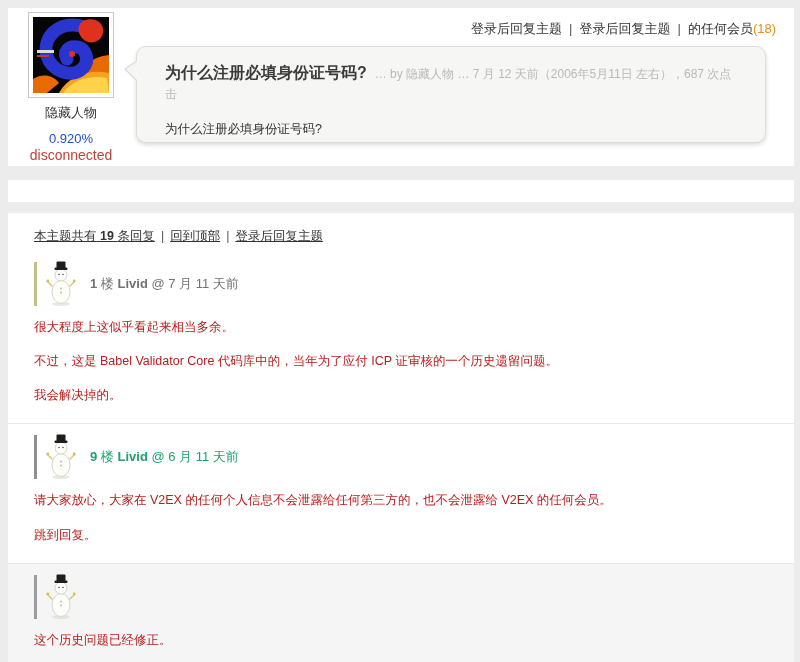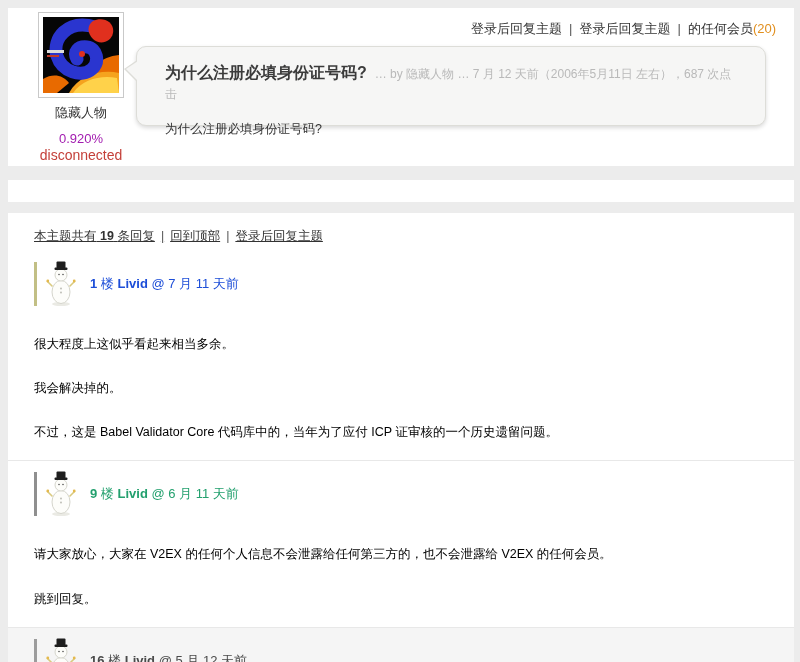"(20)" a { text: 20 -> 18 }
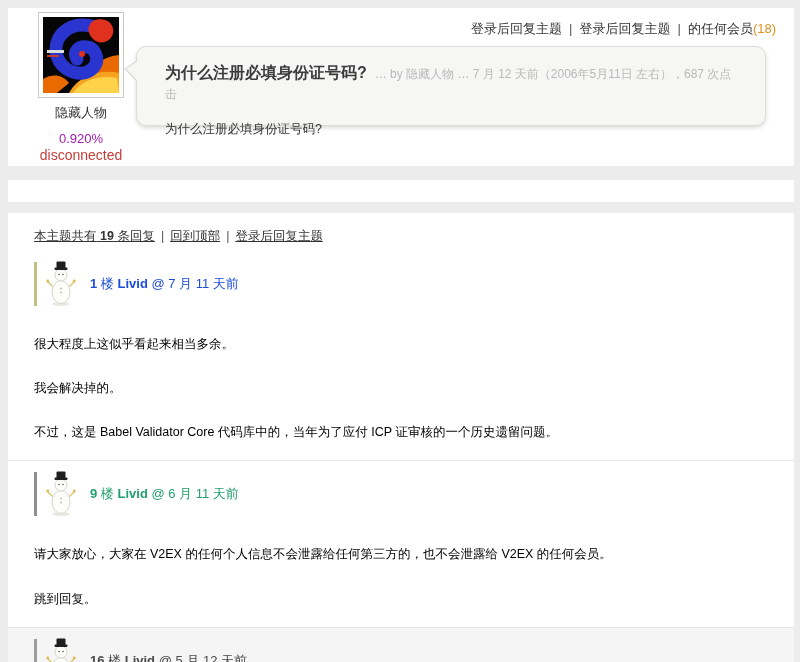"为什么注册必填身份证号码? … by 隐藏人物 …" .bubble { height: 80px -> 97px }
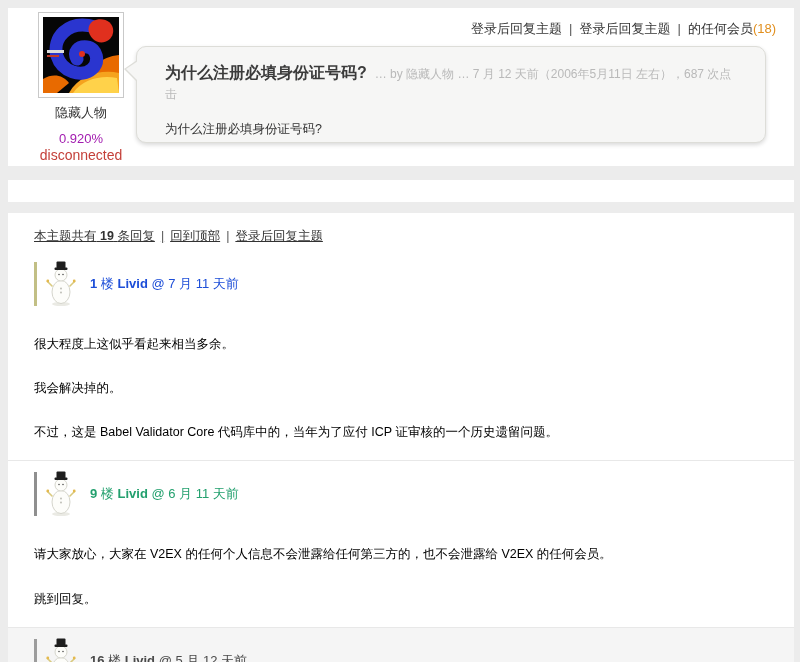"隐藏人物" .author-col { left: 20px -> 10px }
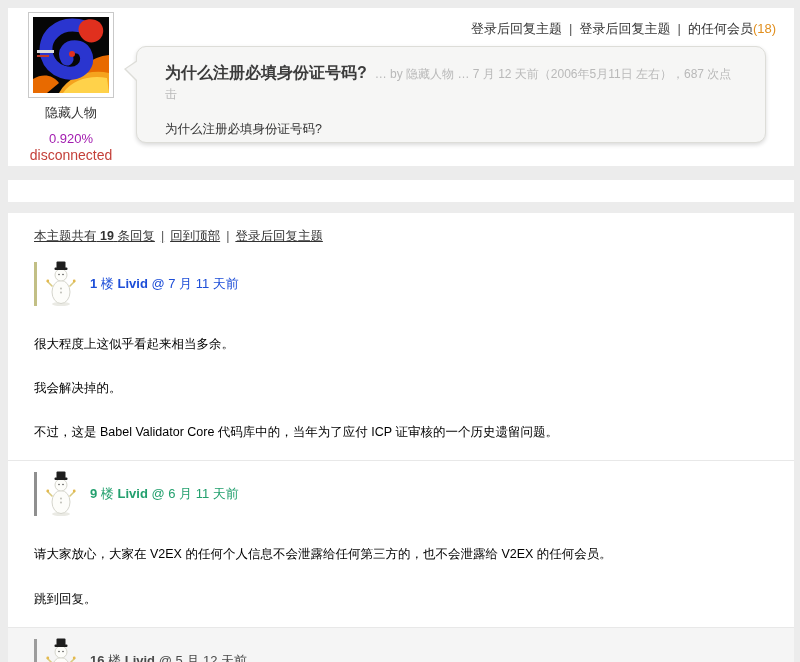"0.920%" .author-percent { color: #a21caf -> #1d4ed8 }
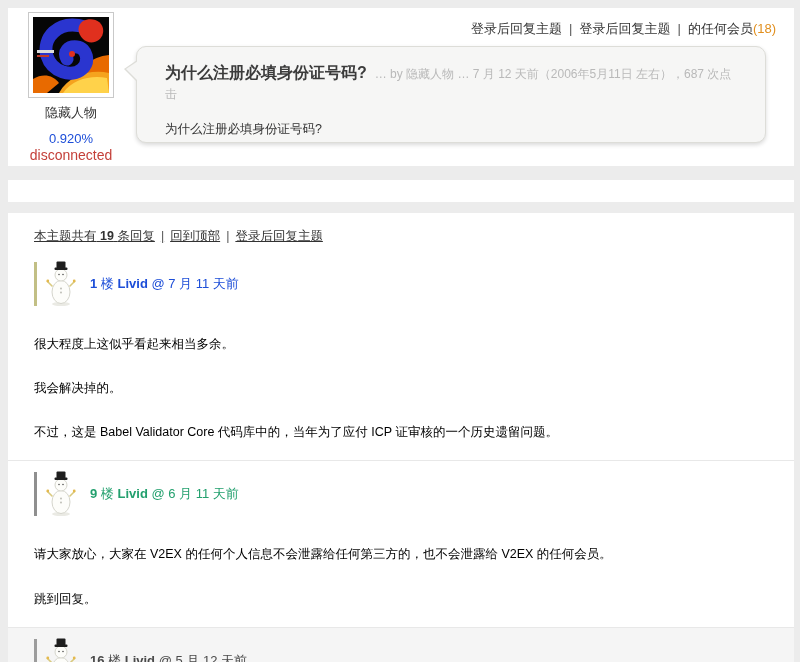"1 楼 Livid @ 7" span.head-label { color: #1d4ed8 -> #737373 }
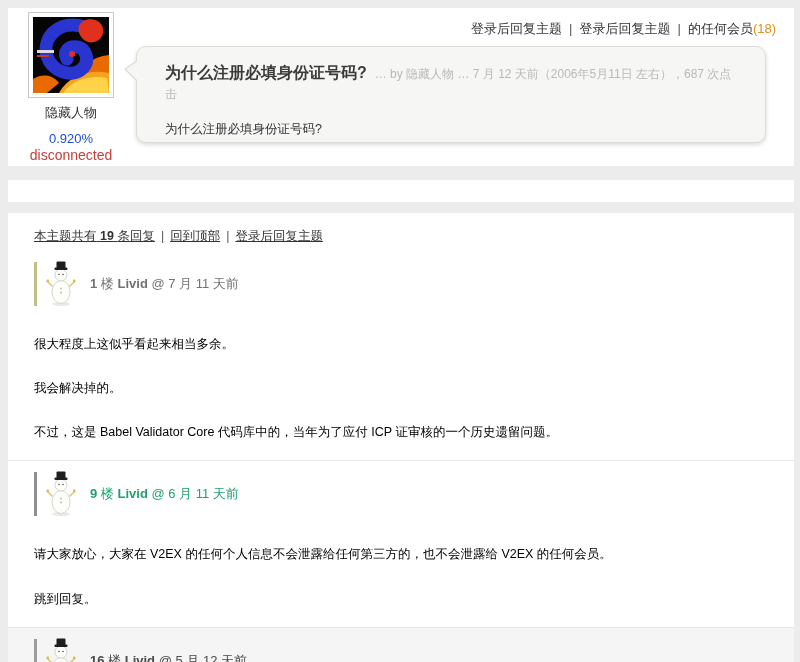"很大程度上这似乎看起来相当多余。" .reply p { color: #000000 -> #b91c1c; margin: 26px 0 16px -> 9px 0 16px }
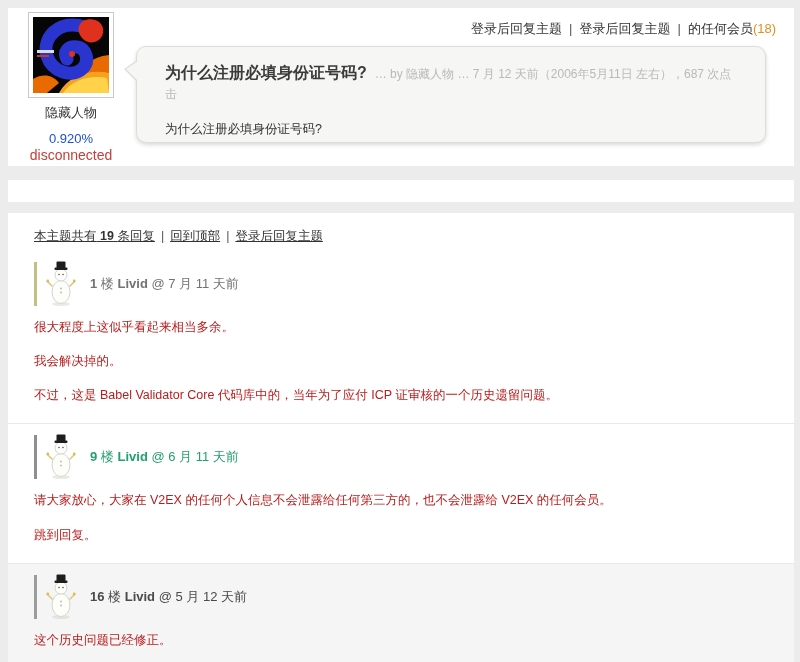"我会解决掉的。" p { order: before "不过，这是 Babel Validator Core 代码库中的，当年为了应付" -> after "不过，这是 Babel Validator Core 代码库中的，当年为了应付" }
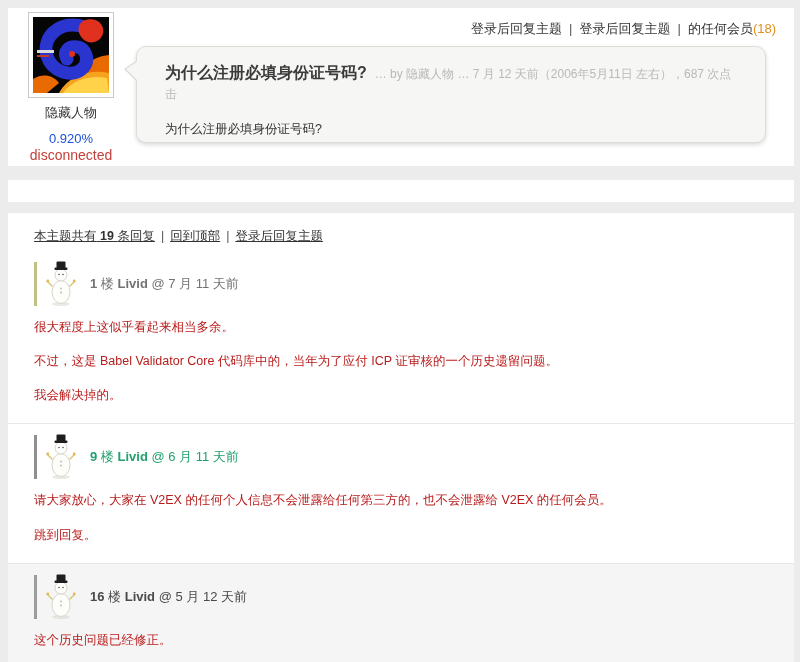"16 楼 Livid @ 5" span.head-label { html: <span> <b>16</b> <span>楼</span> <b>Livid</b> <span>@ 5 月 12 天前</span> </span> -> none }
